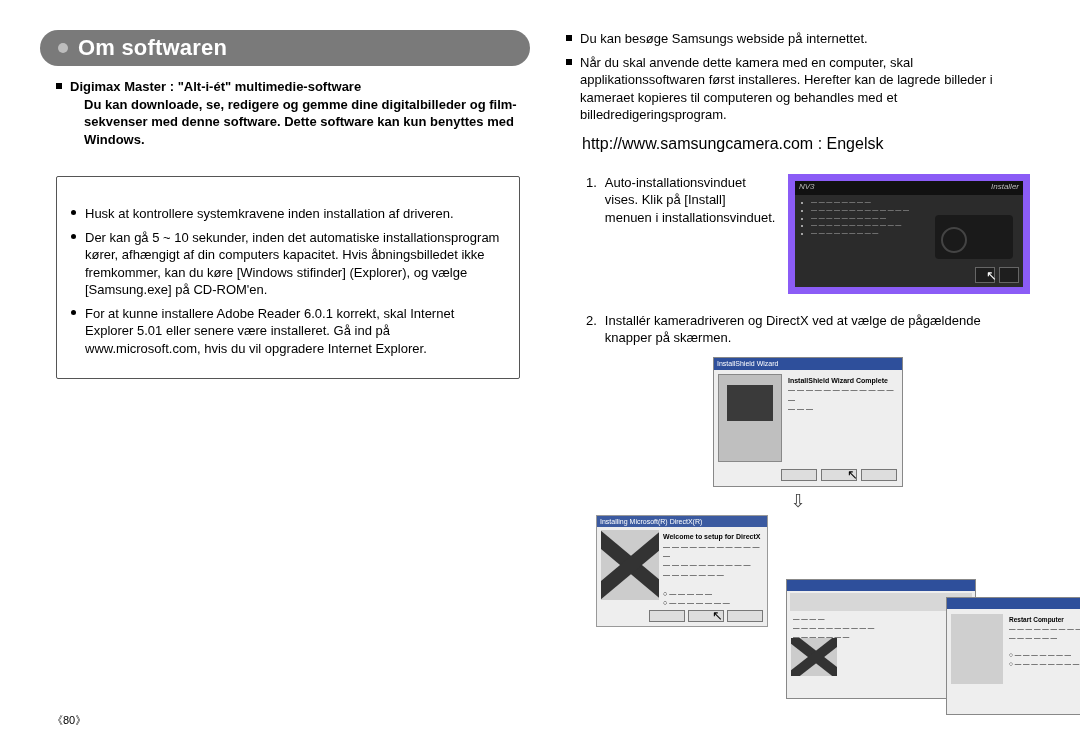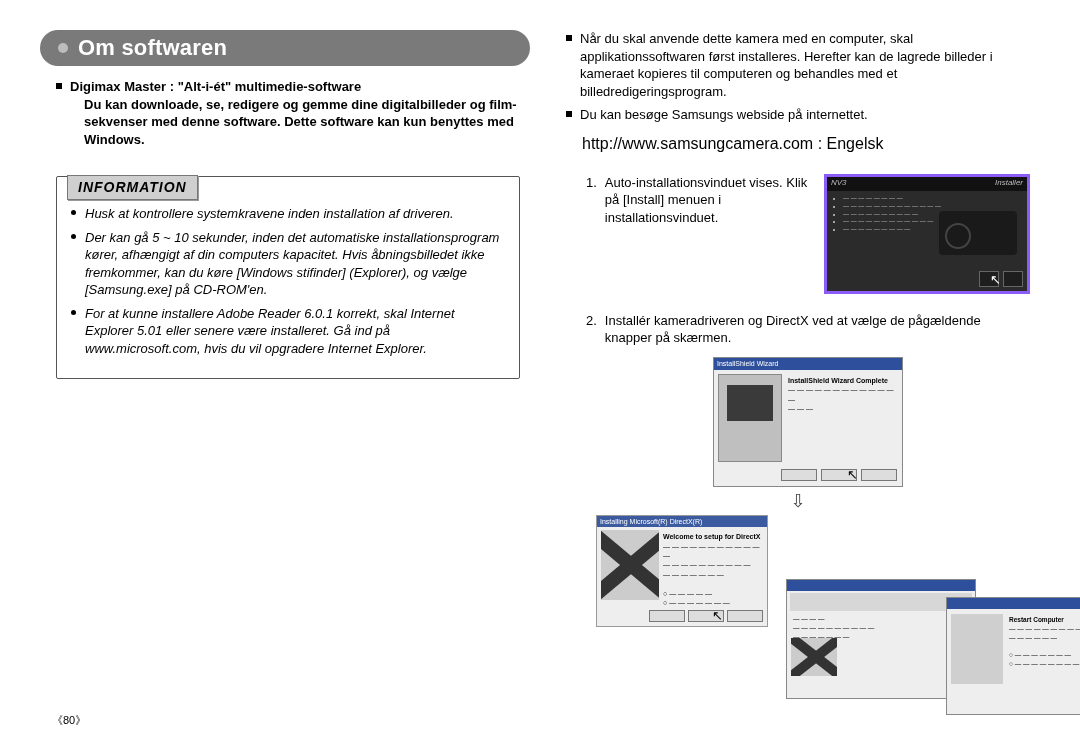"Når du skal anvende dette" li { order: before "Du kan besøge Samsungs webside" -> after "Du kan besøge Samsungs webside" }
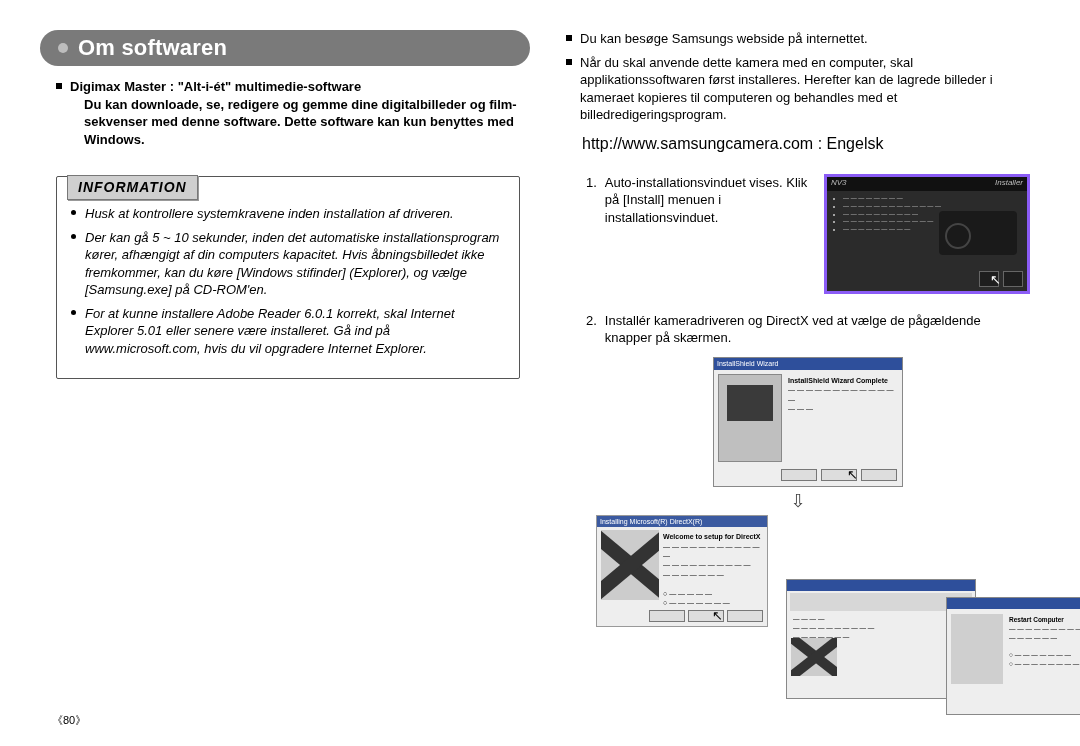"INFORMATION" div.info-label { html: <div>INFORMATION</div> -> none }
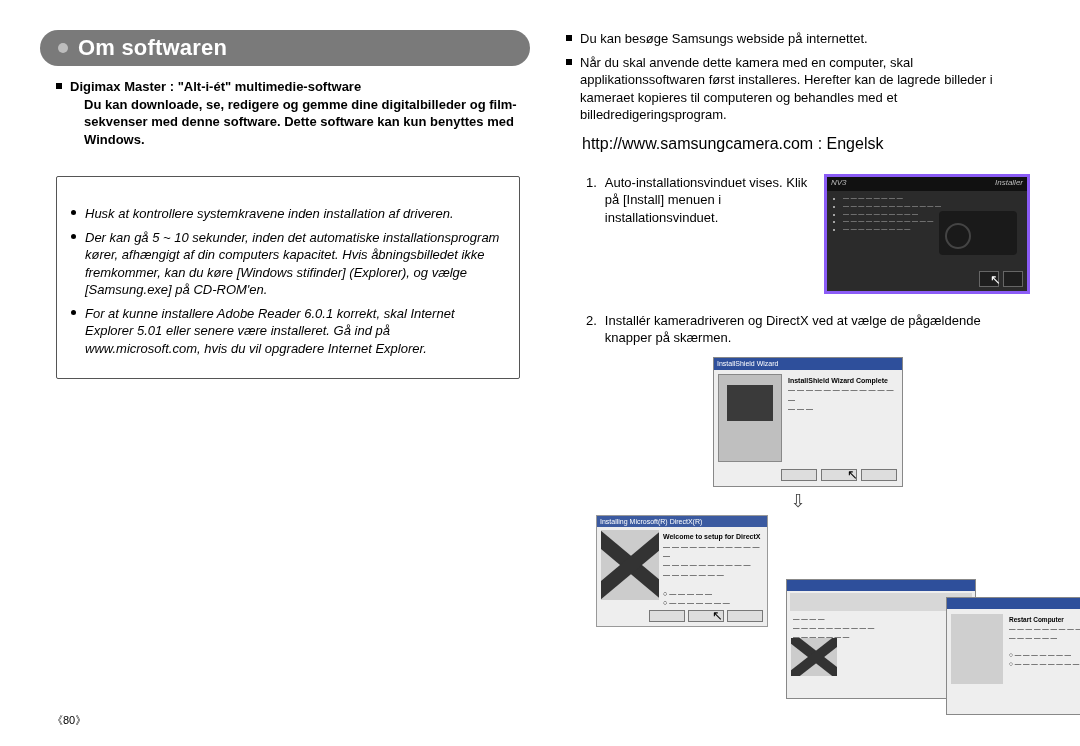"NV3" .installer-thumb { border: 3px solid #8b5cf6 -> 7px solid #8b5cf6; width: 206px -> 242px }
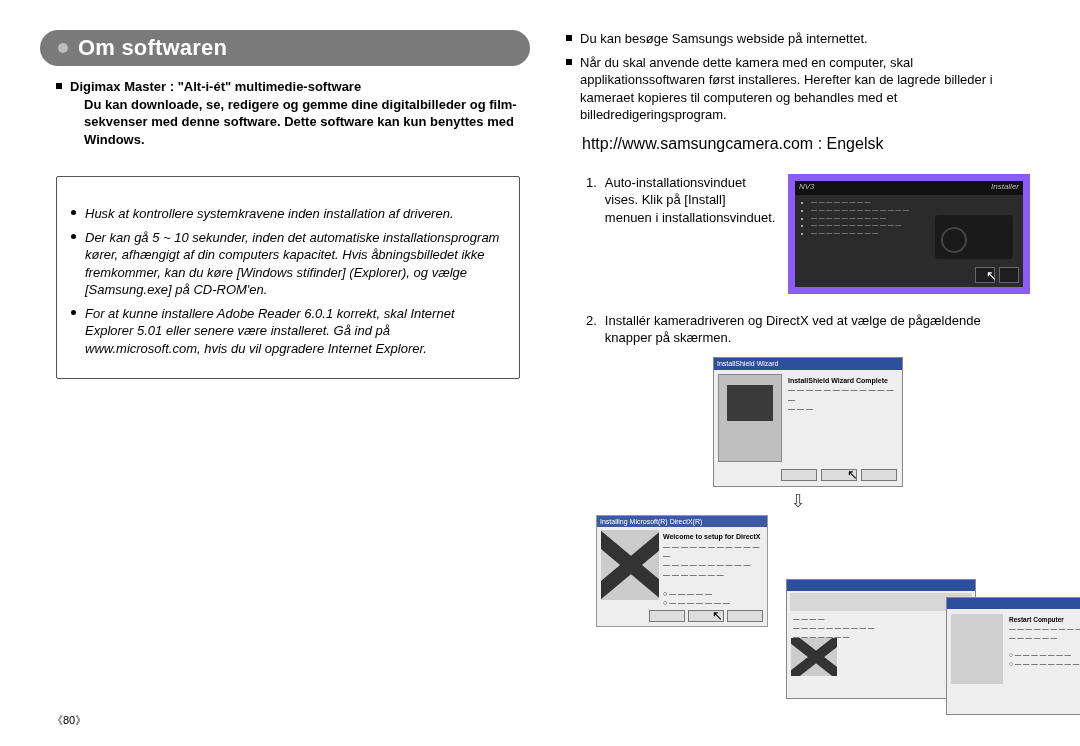"Husk at kontrollere systemkravene inden" .bullet-dot { font-style: italic -> none }
